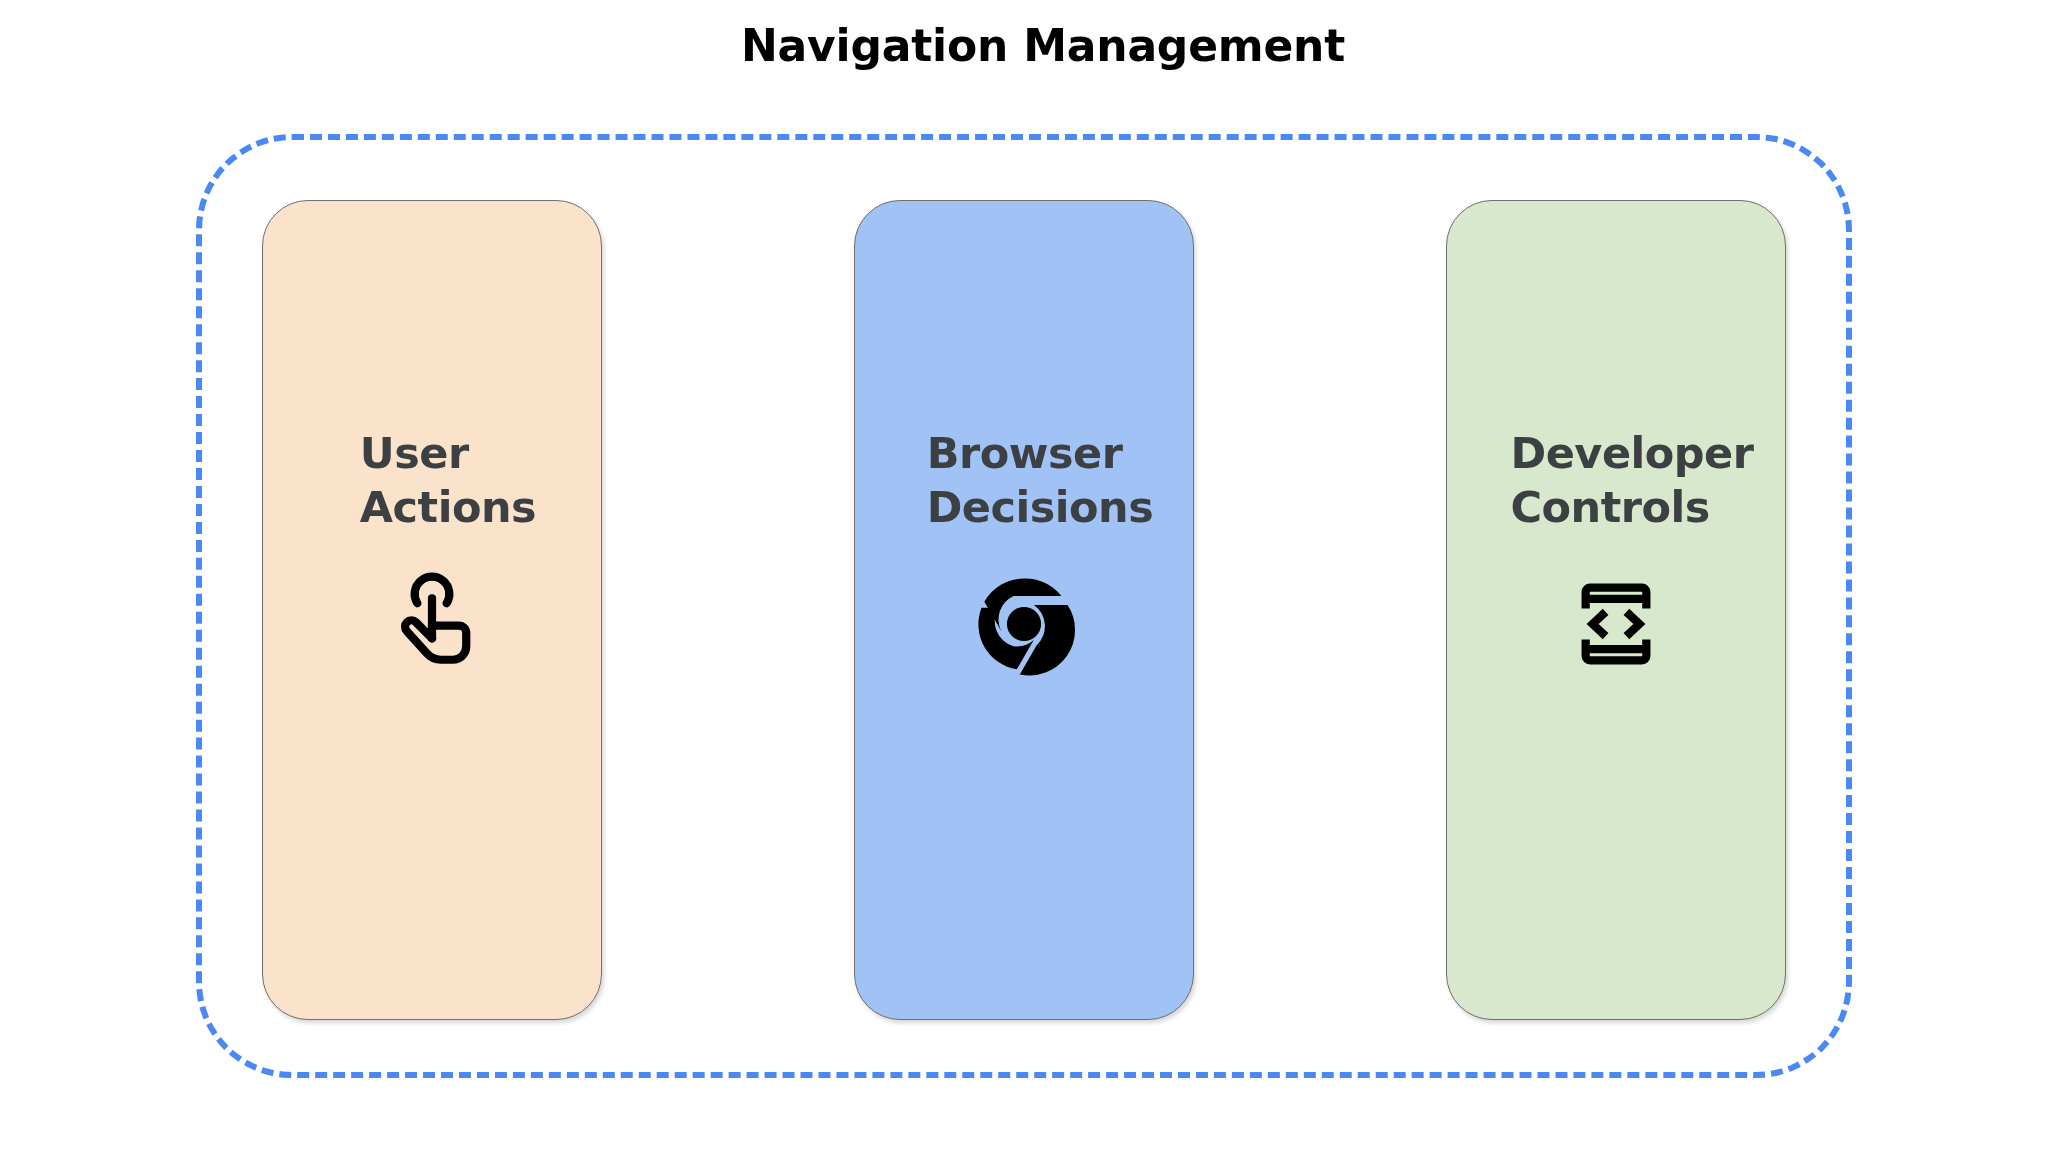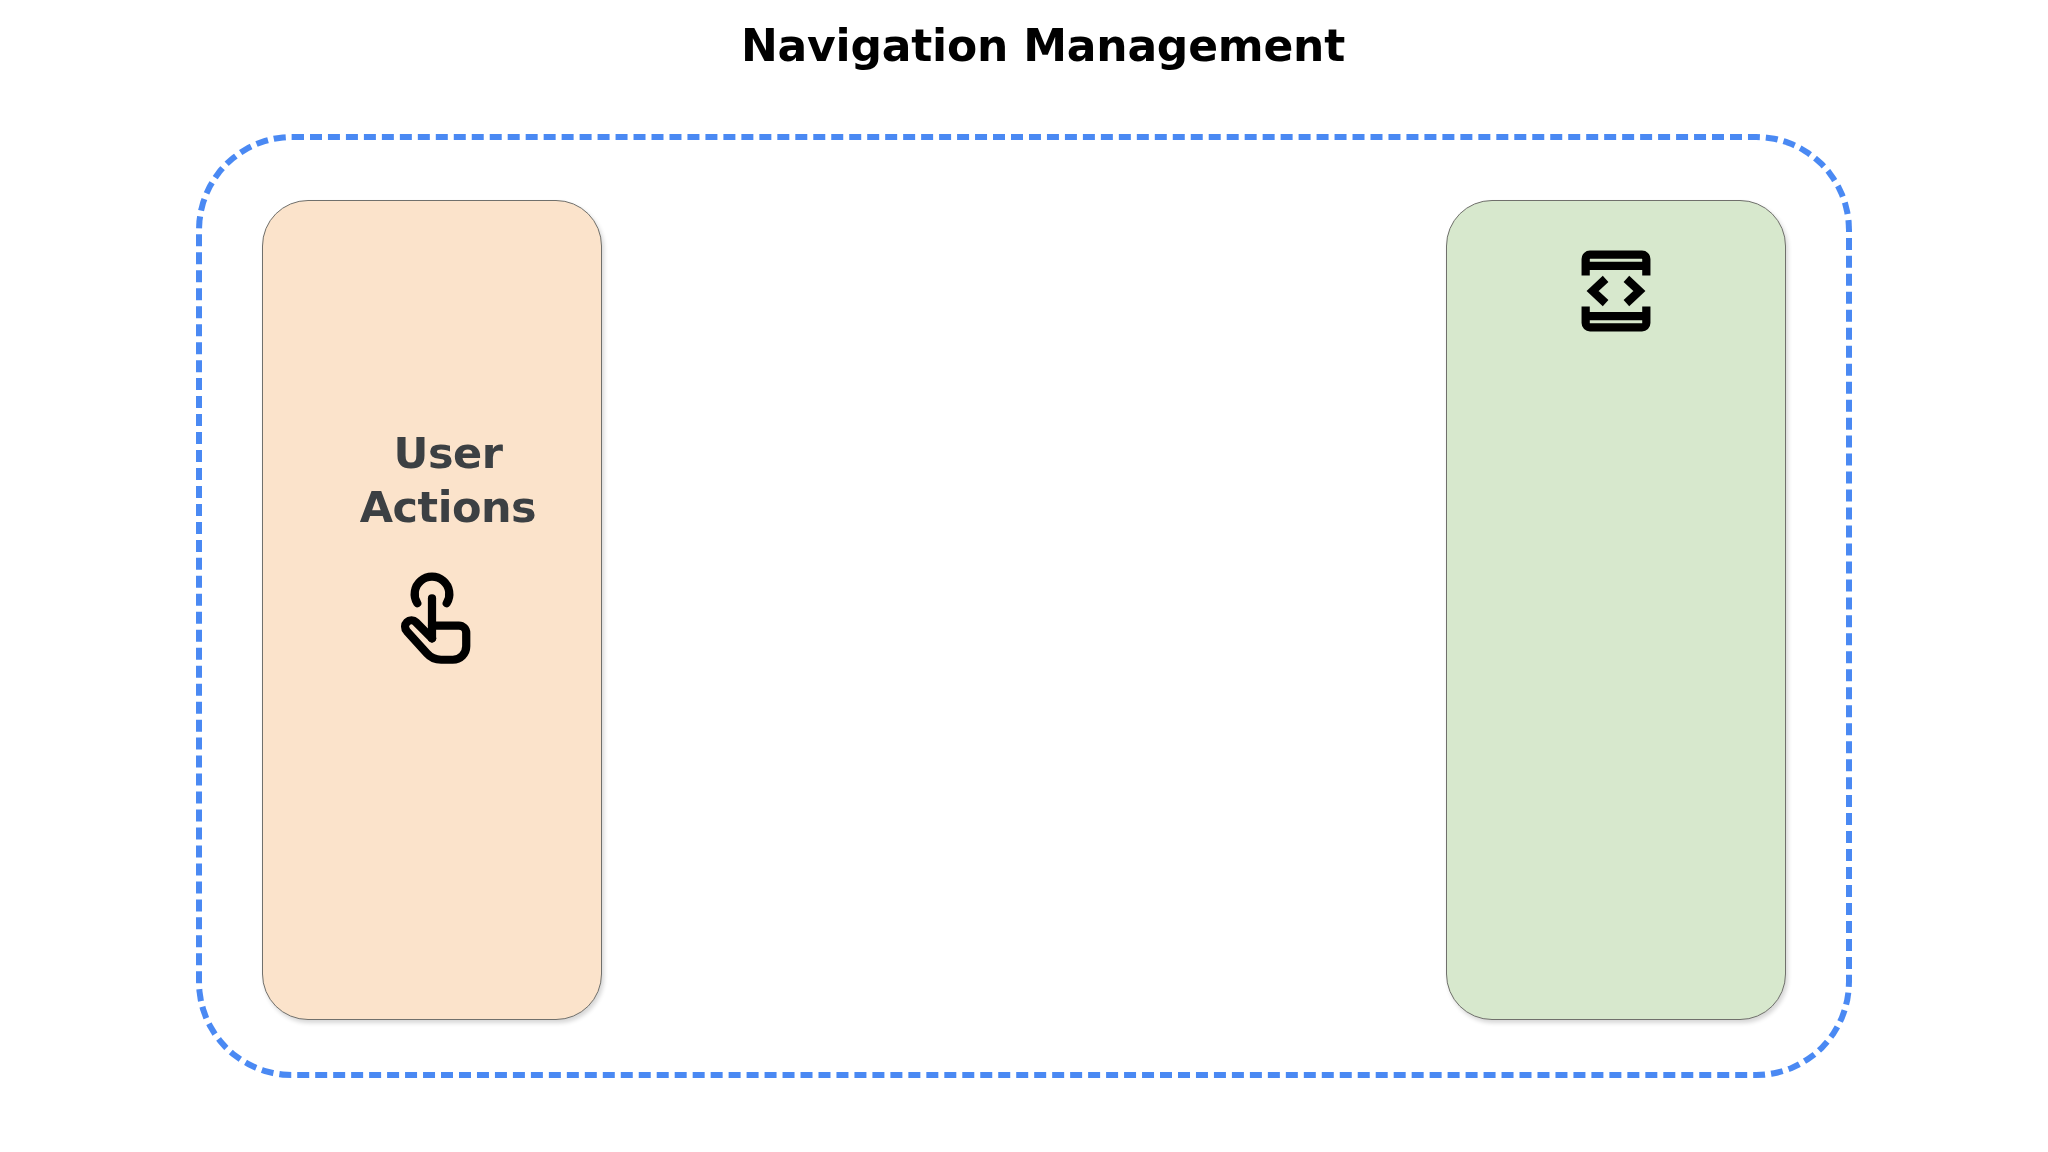"User" .card-label { text-align: center -> none }
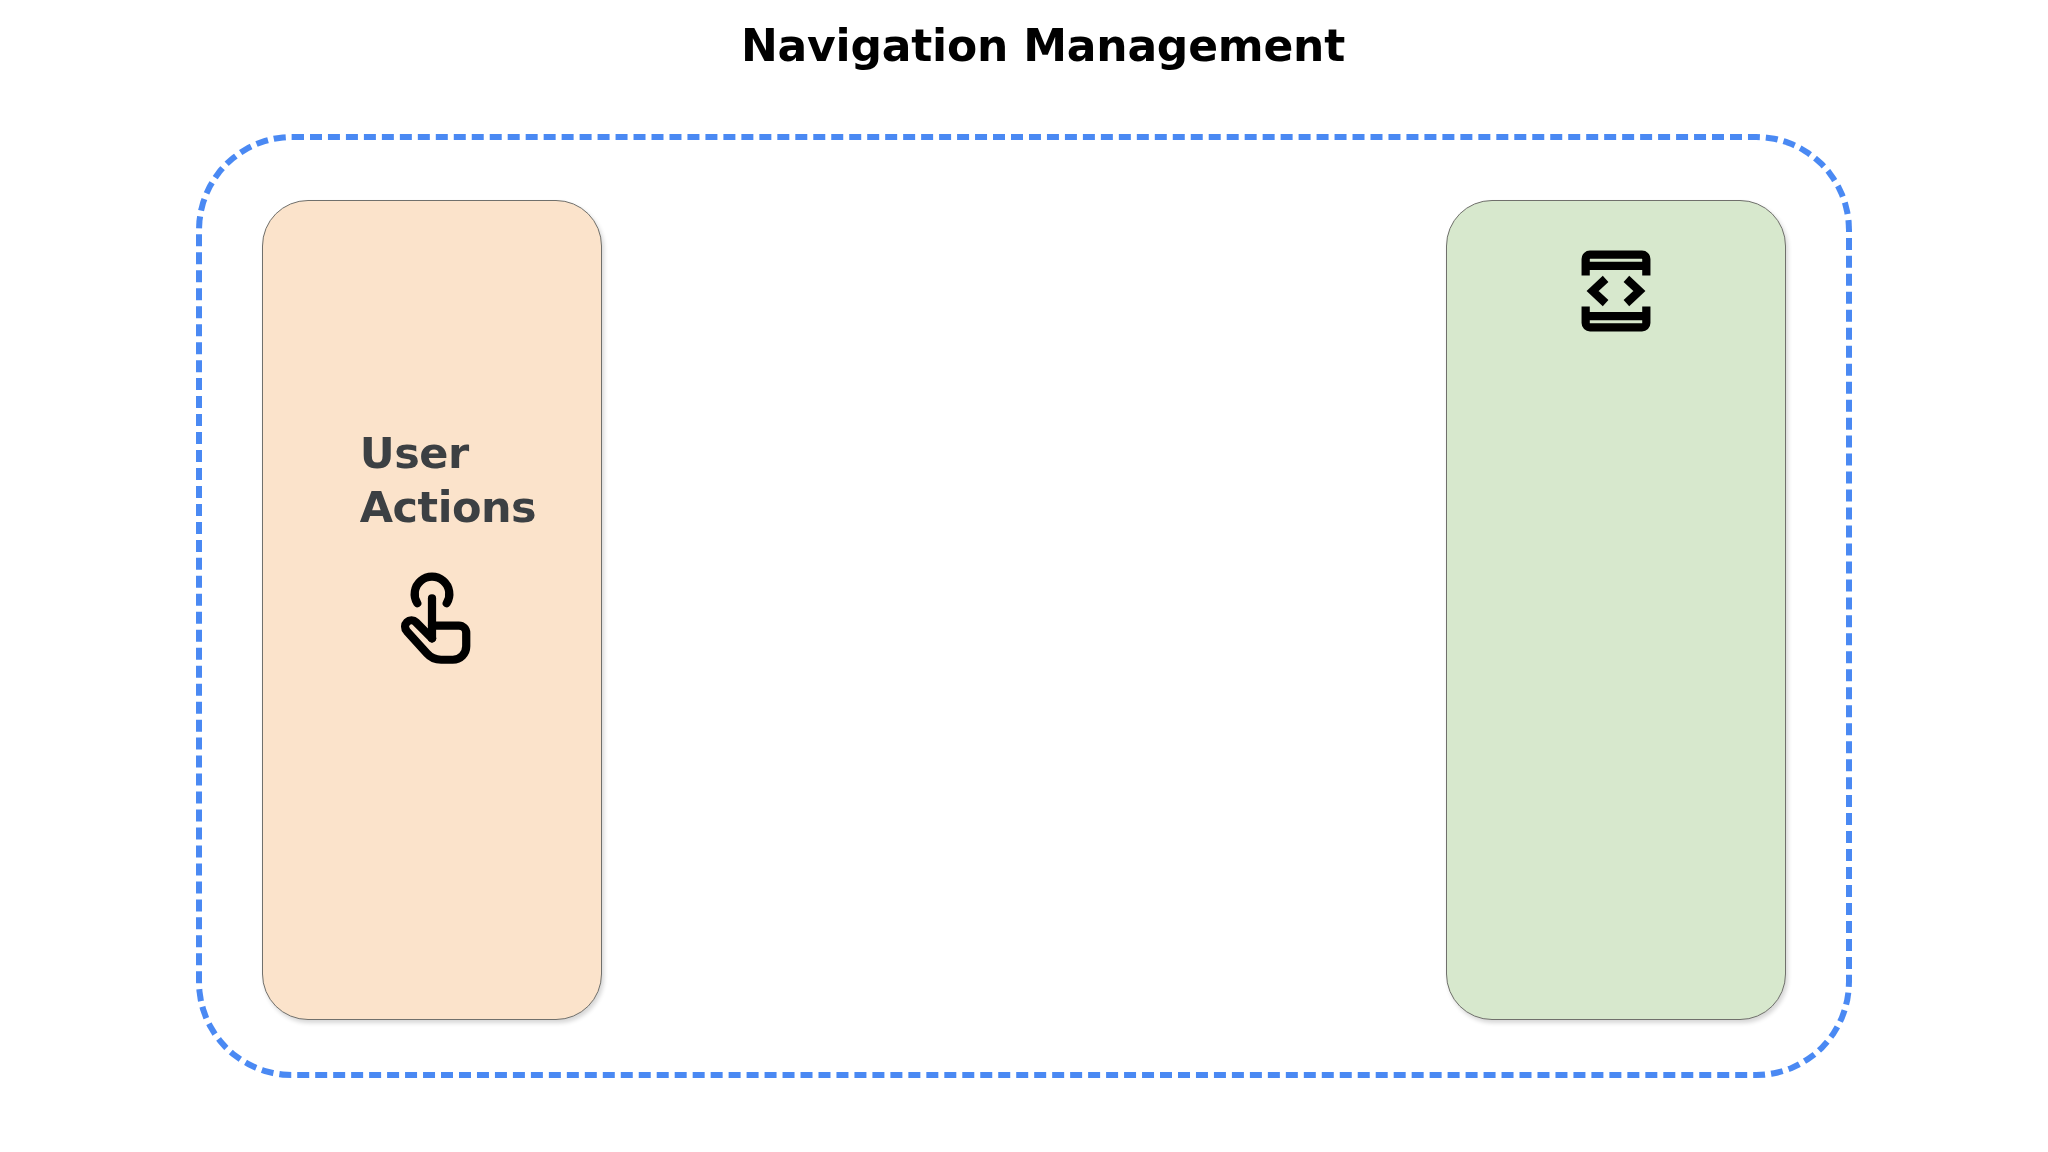"Browser" div.card { html: none -> <div> <div>Browser Decisions</div> <div> <svg> <path></path> <path></path> <path></path> <circle></circle> </svg> </div> </div> }
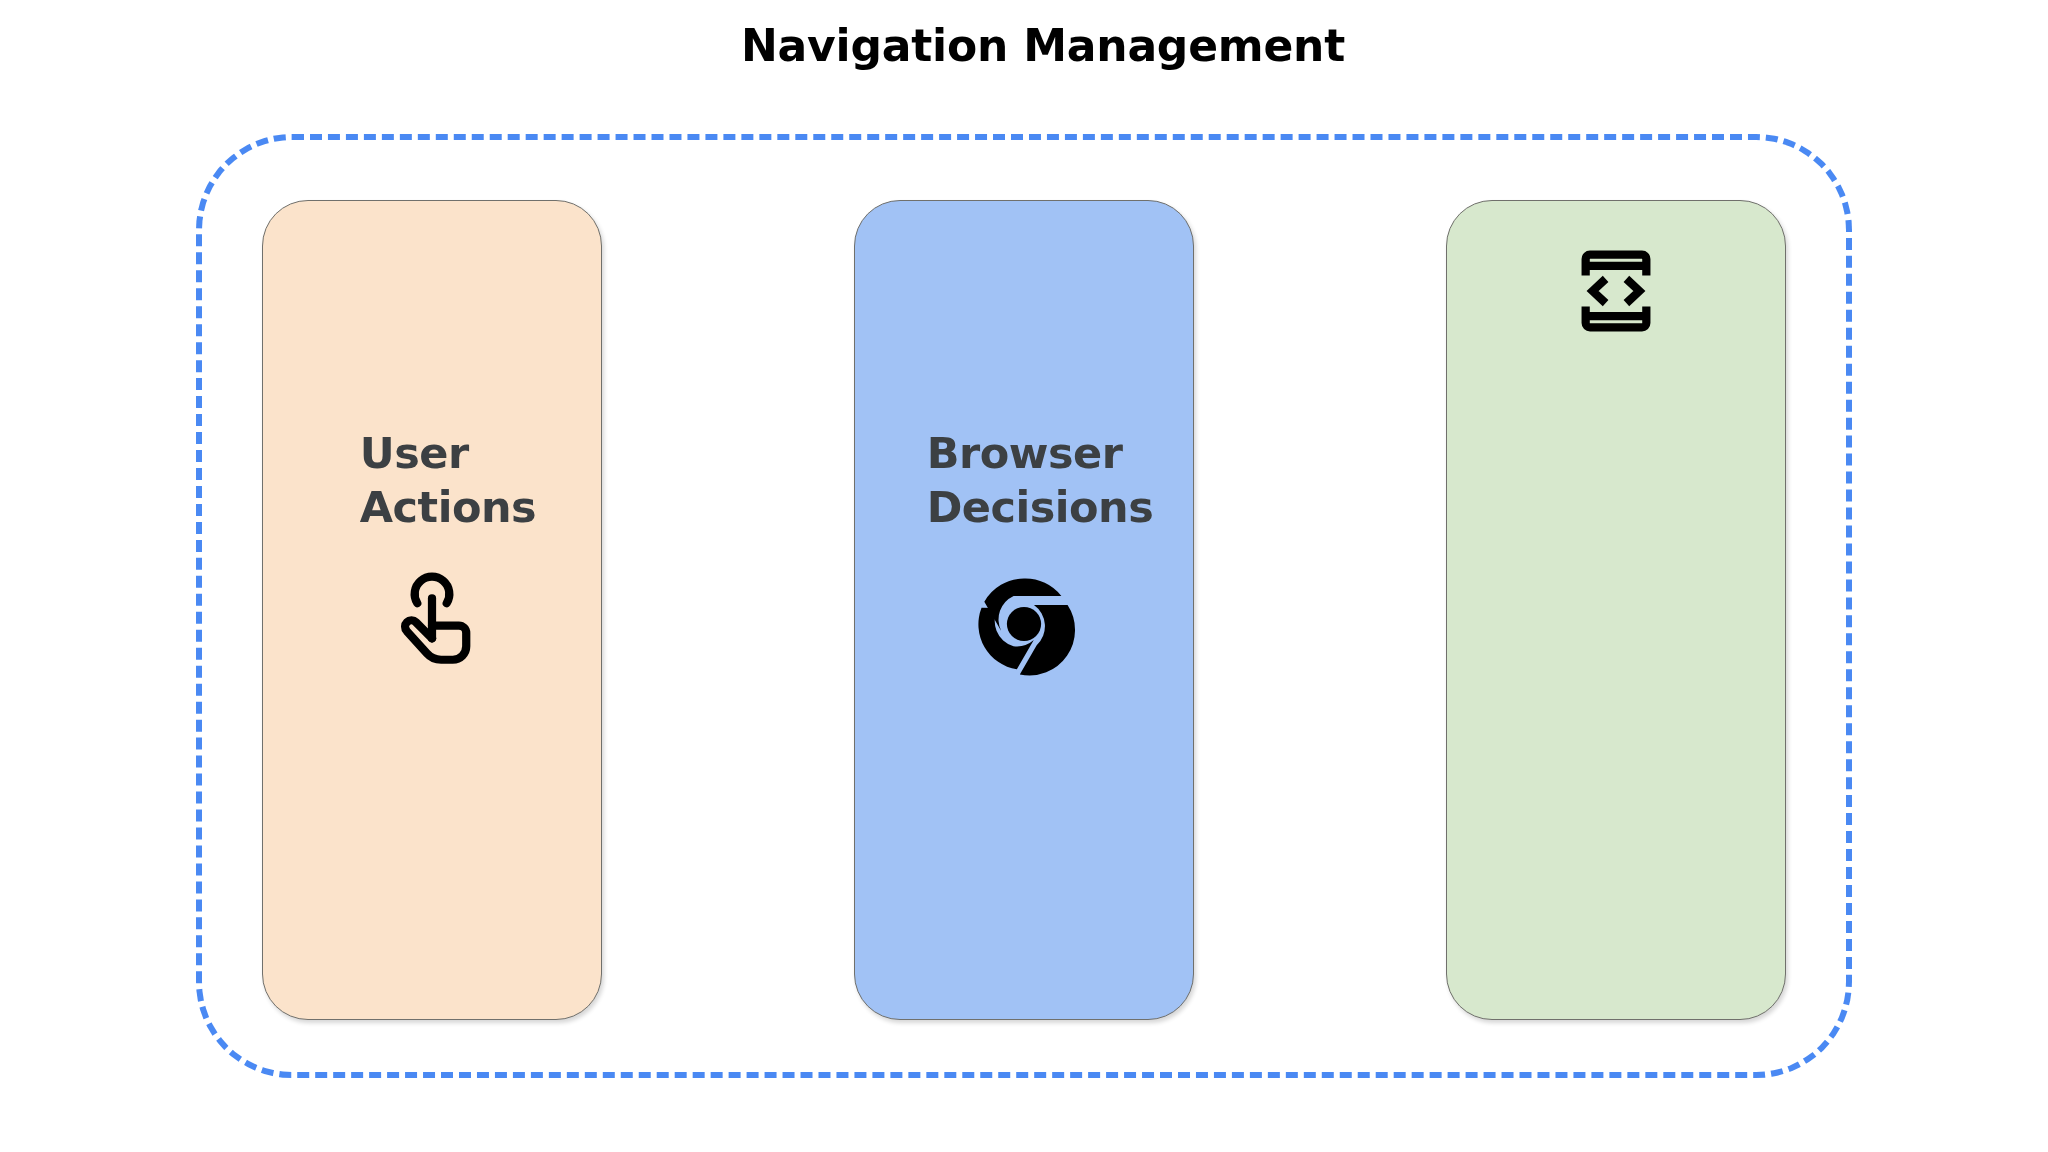"Developer" div.card-label { html: none -> <div>Developer Controls</div> }
